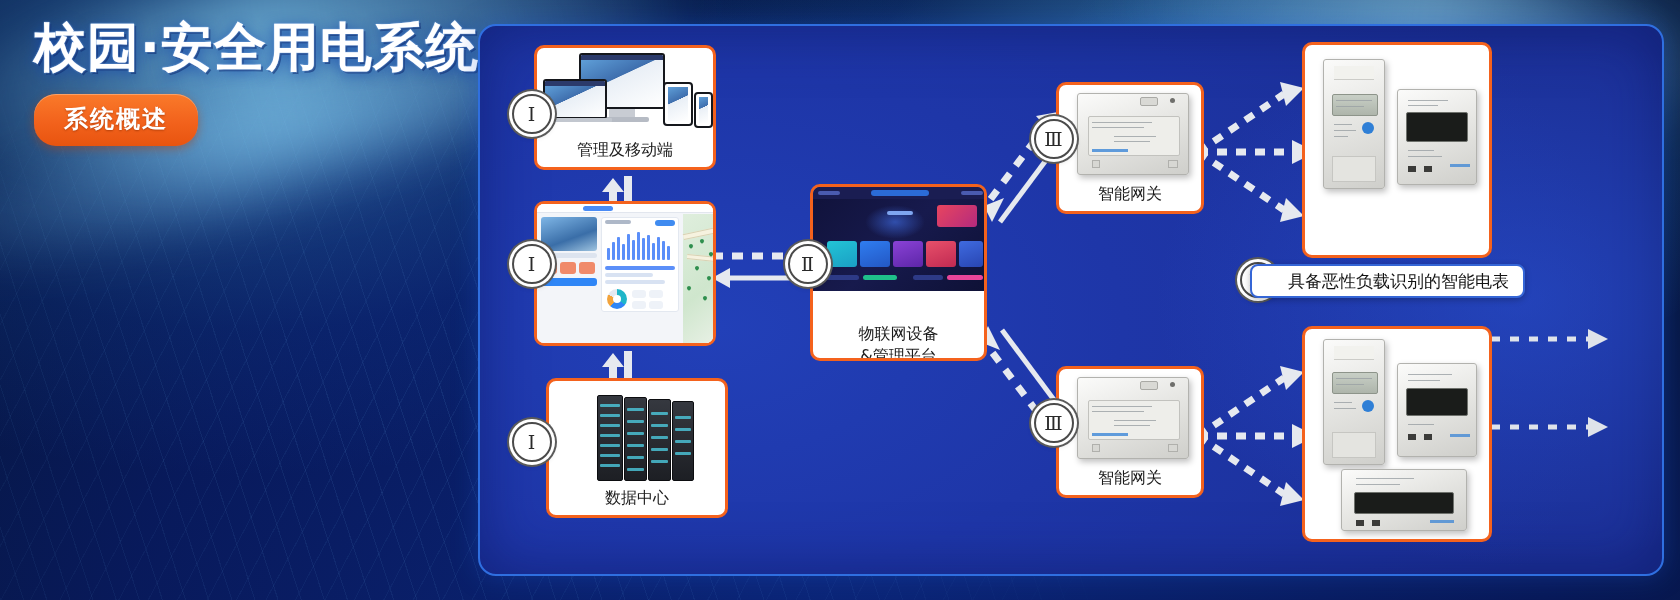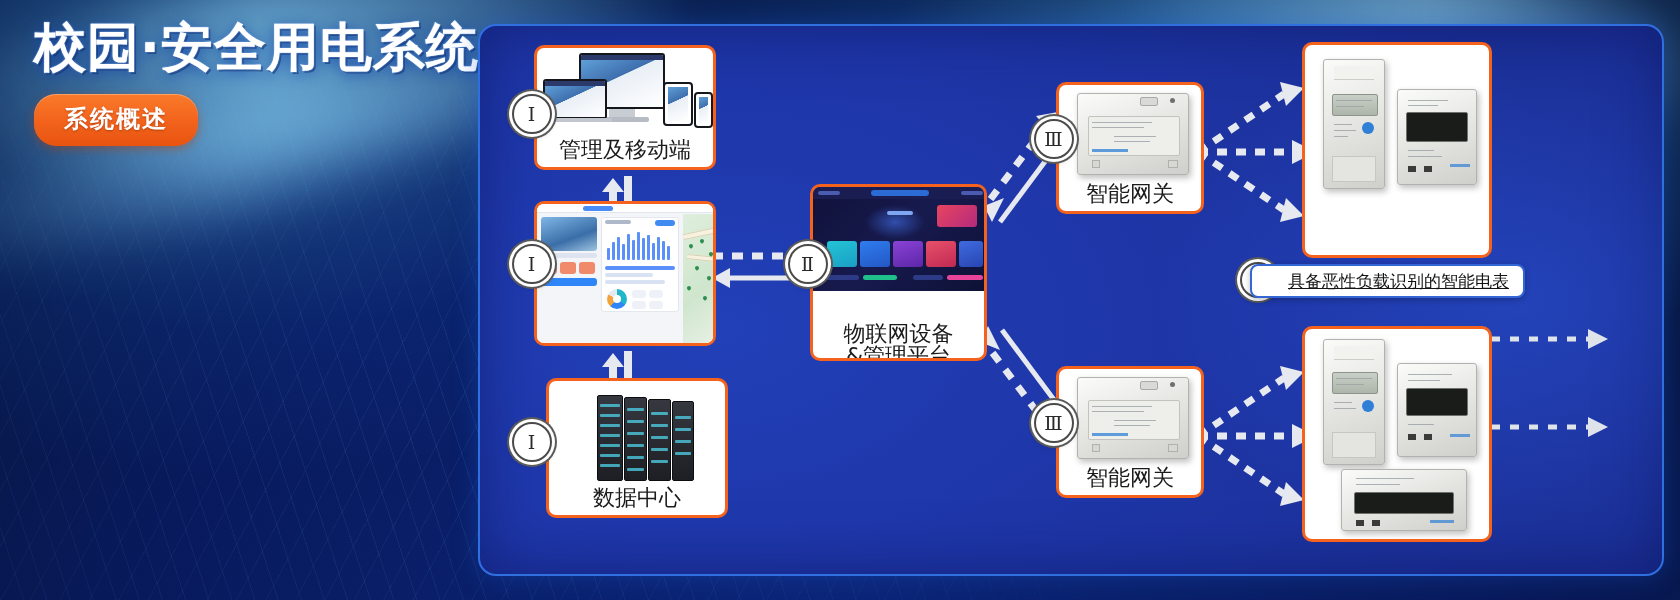"管理及移动端" .node-label { font-size: 22px -> 16px }
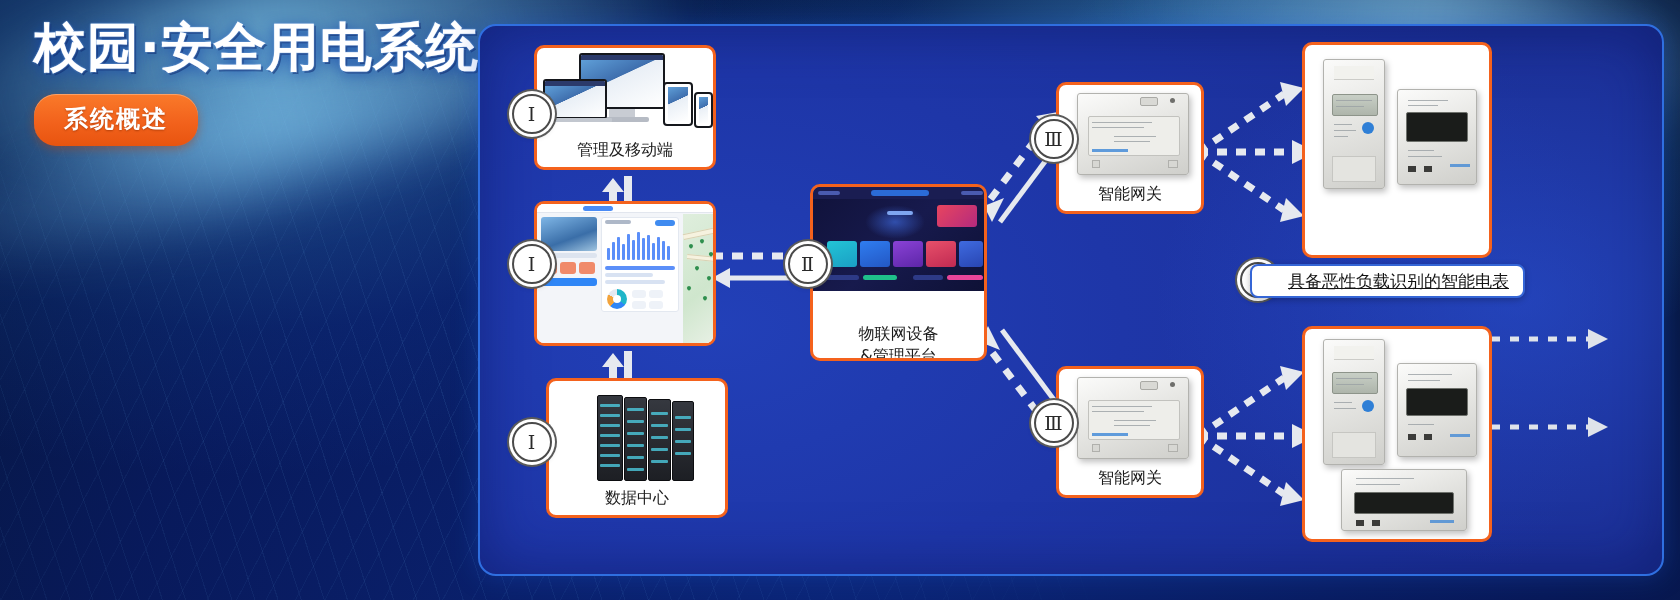"具备恶性负载识别的智能电表" div { text-decoration: underline -> none }
